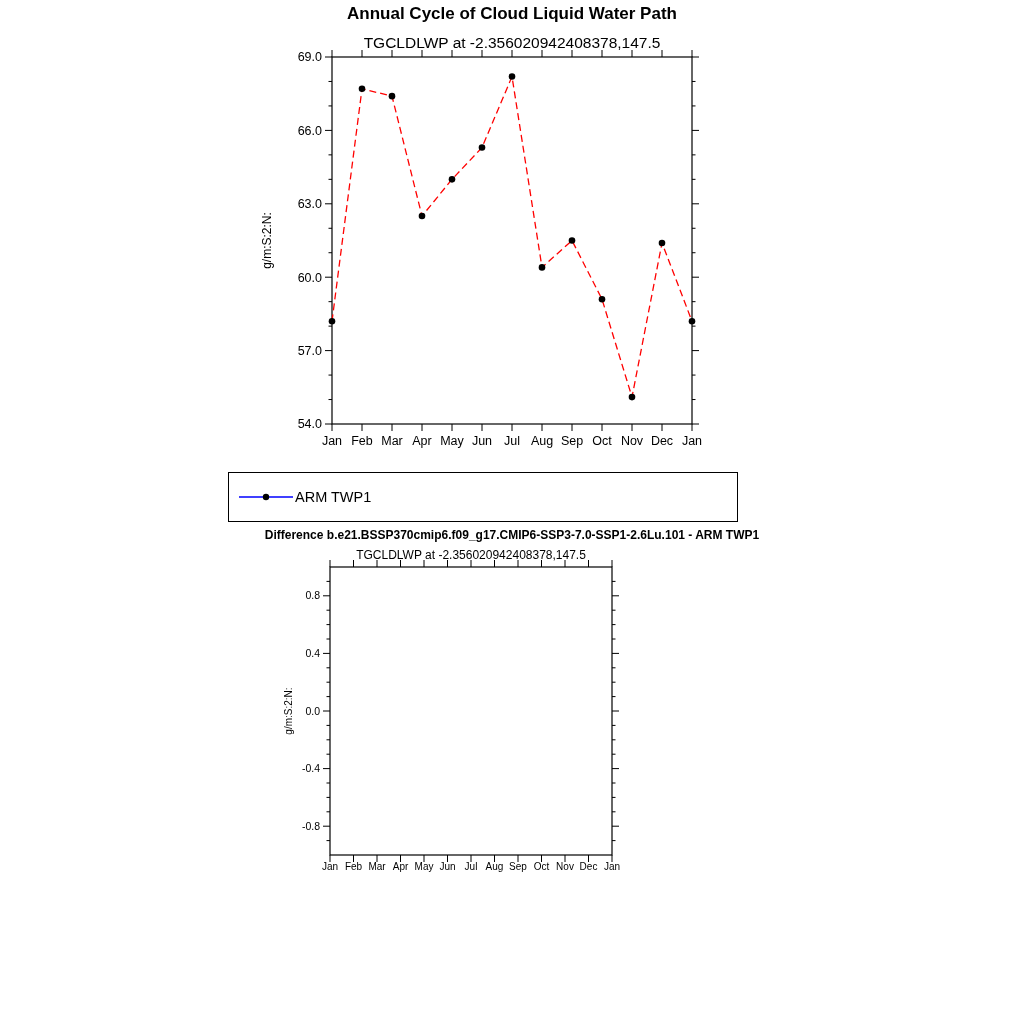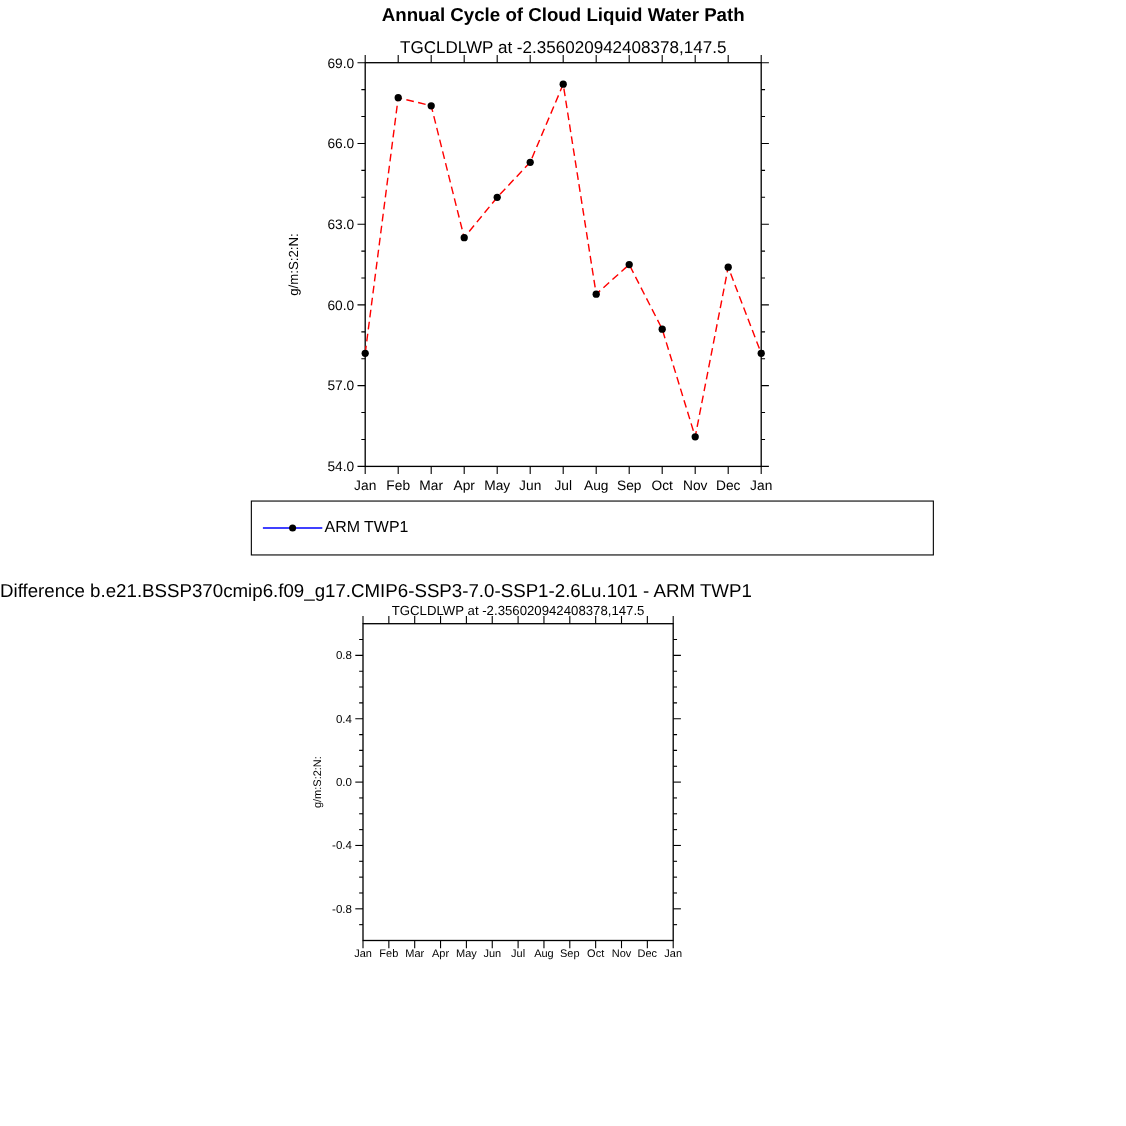"ARM TWP1" .legend { top: 455px -> 472px; width: 621px -> 510px }
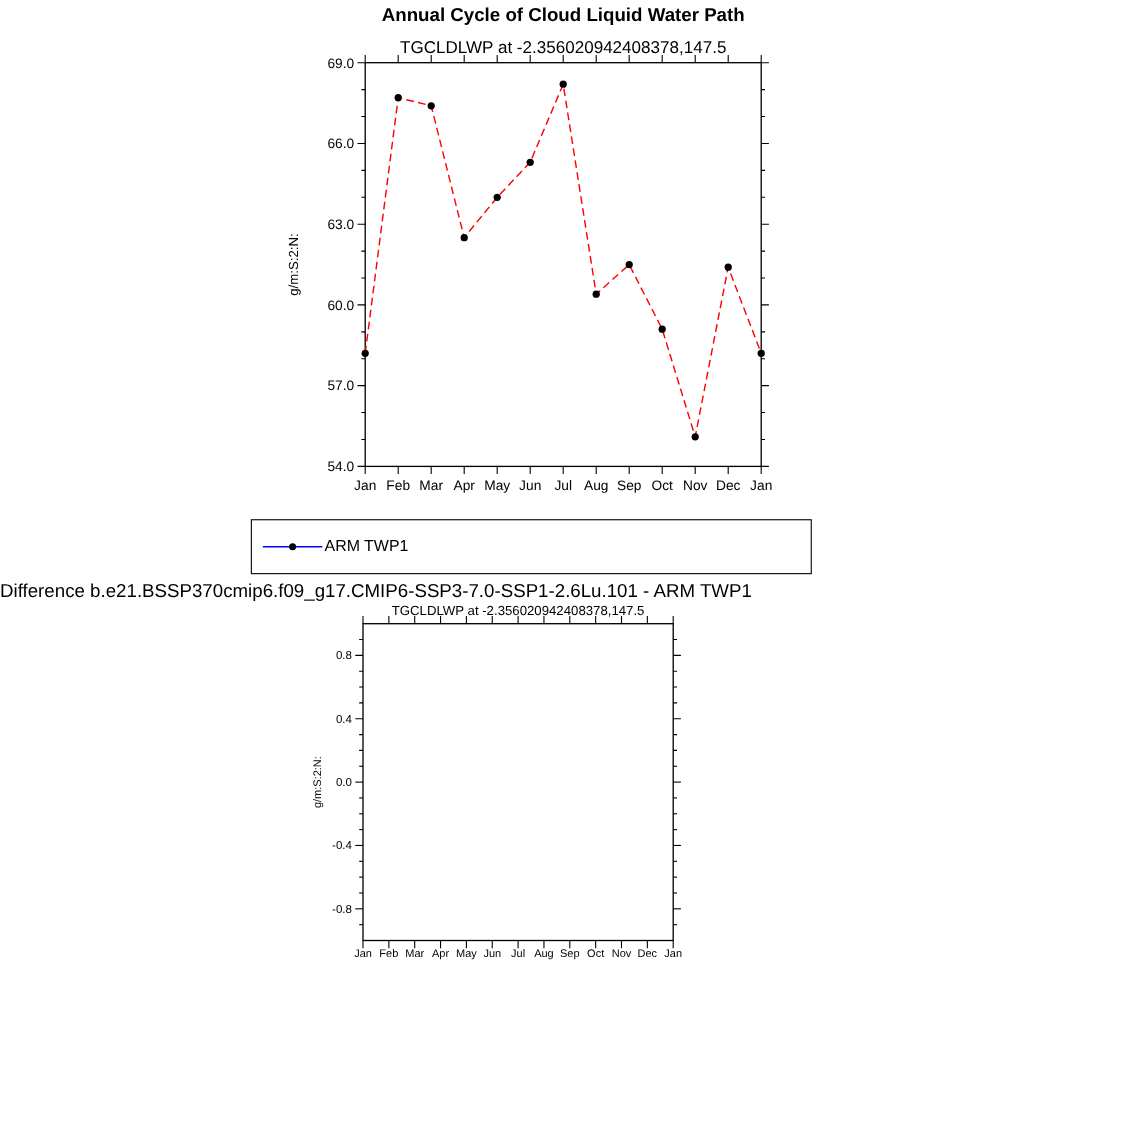"Difference" .title-diff { font-size: 17px -> 12px; font-weight: normal -> bold; text-align: none -> center }
